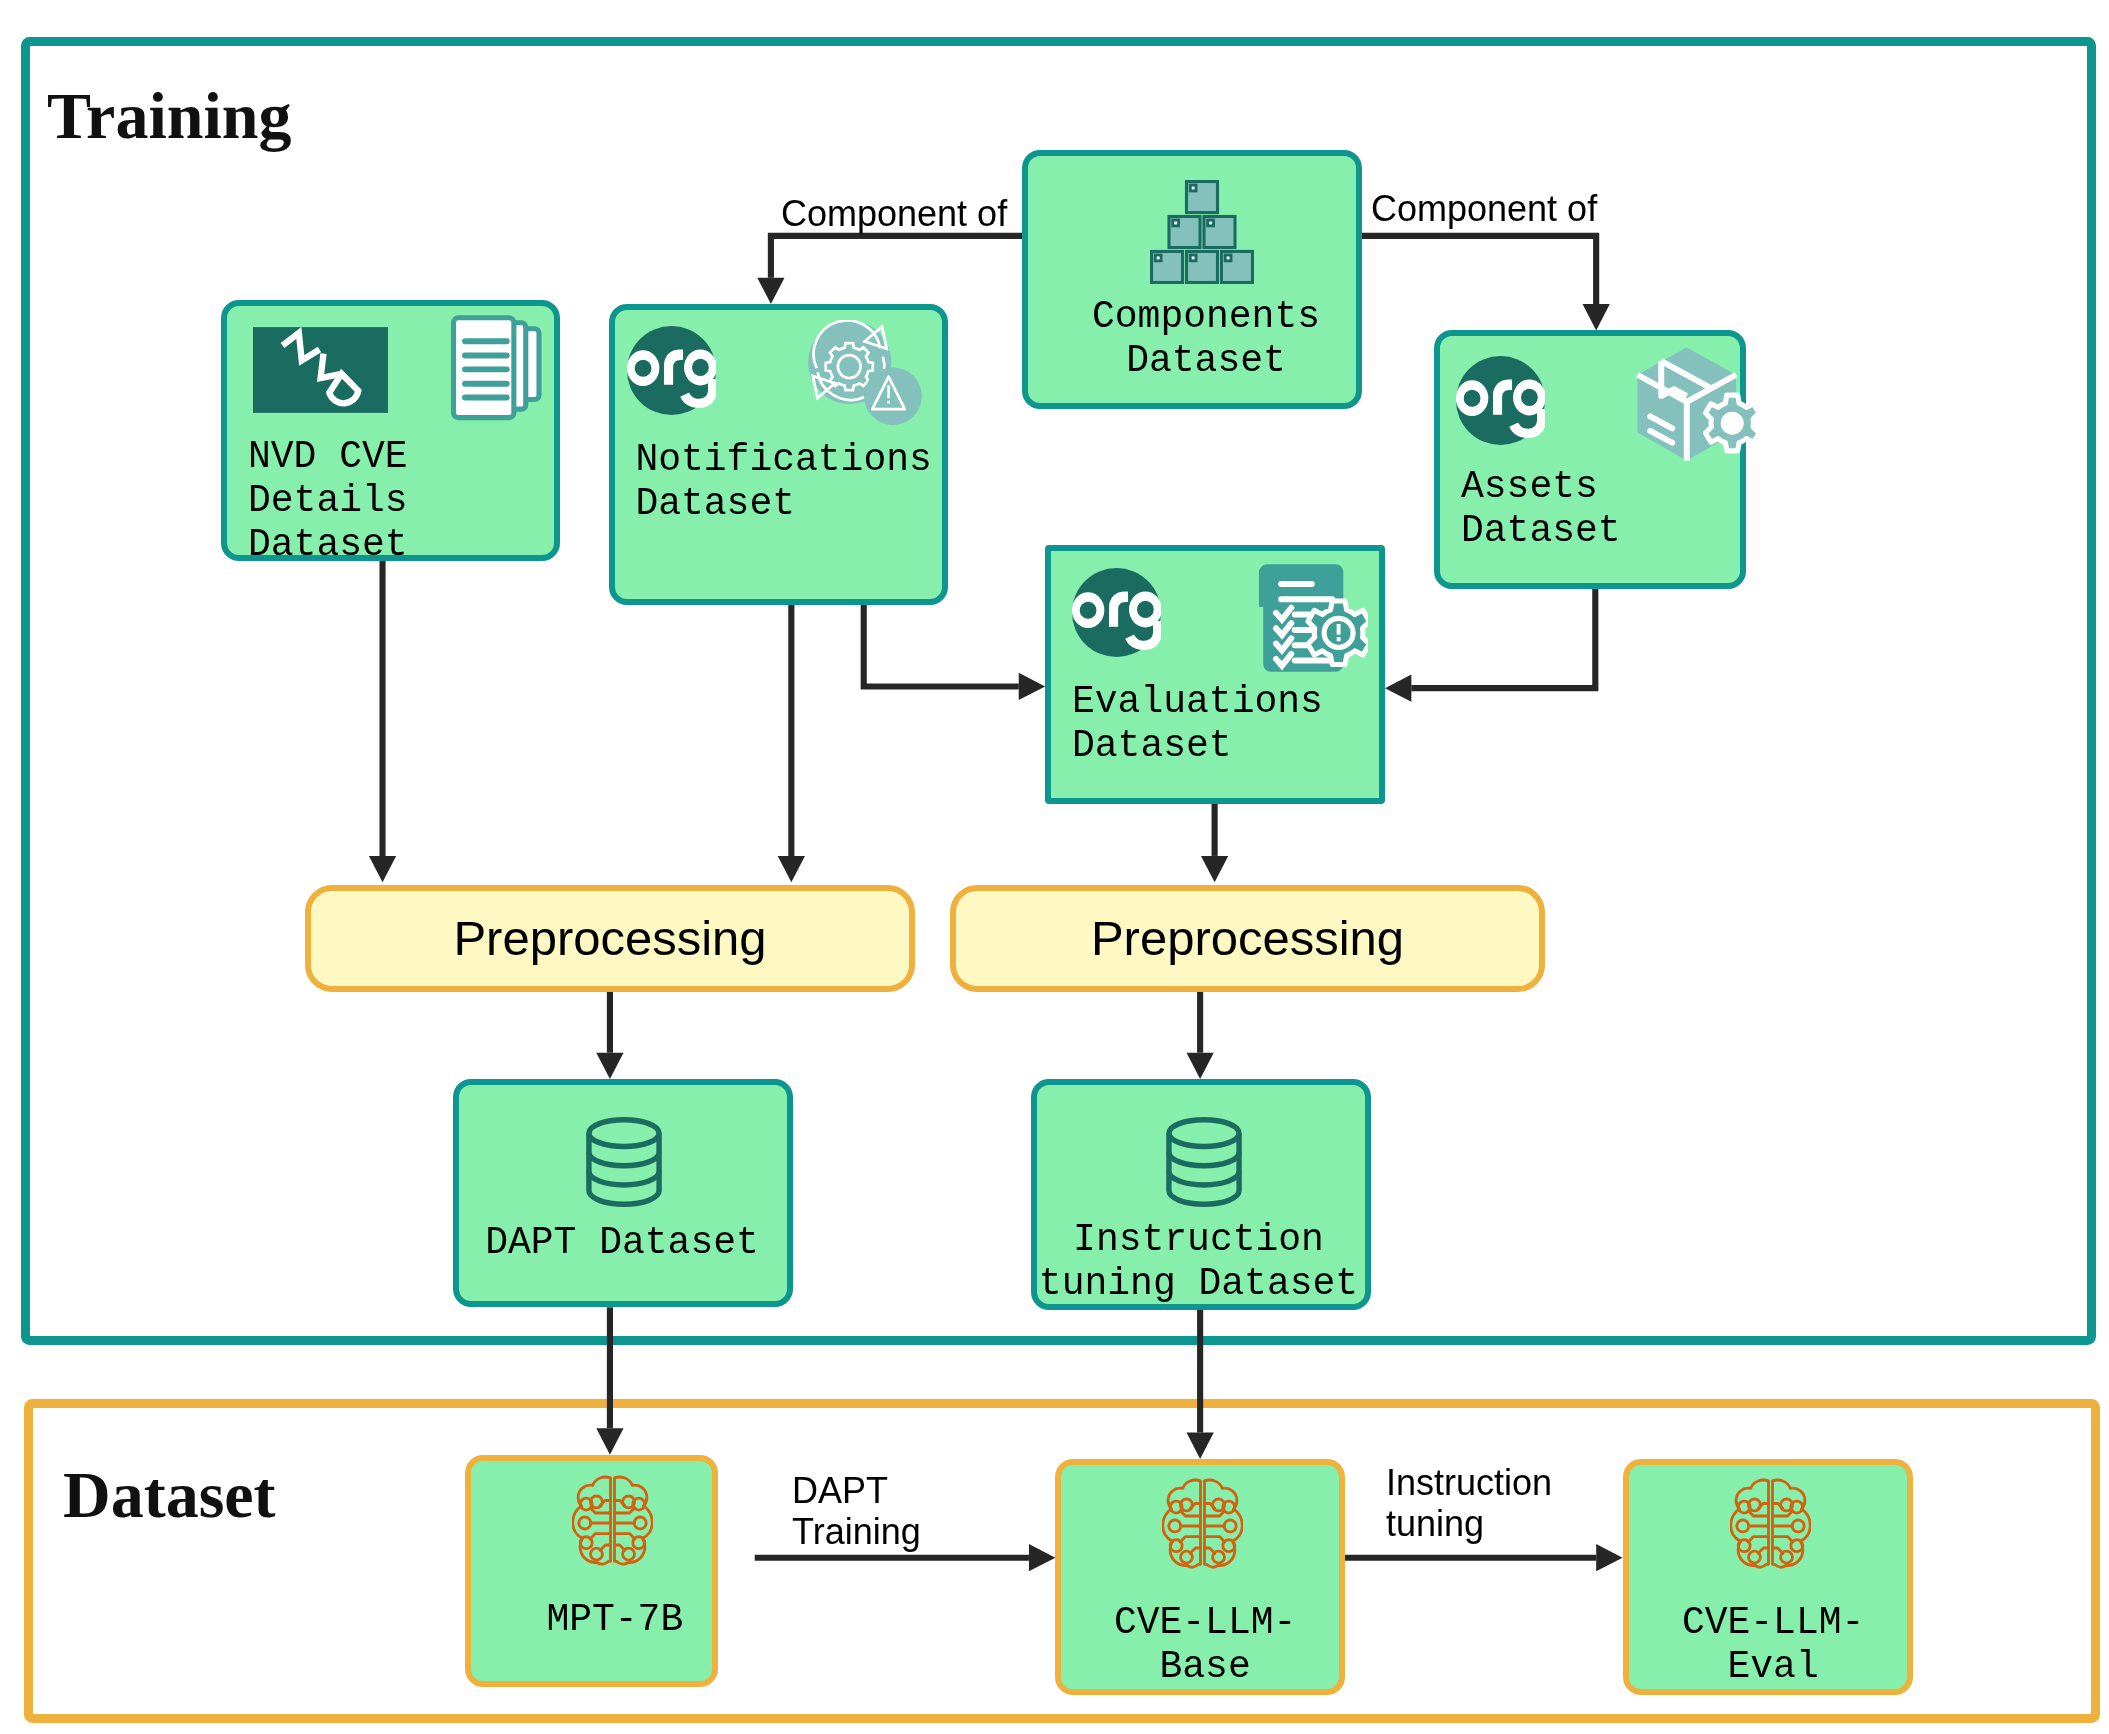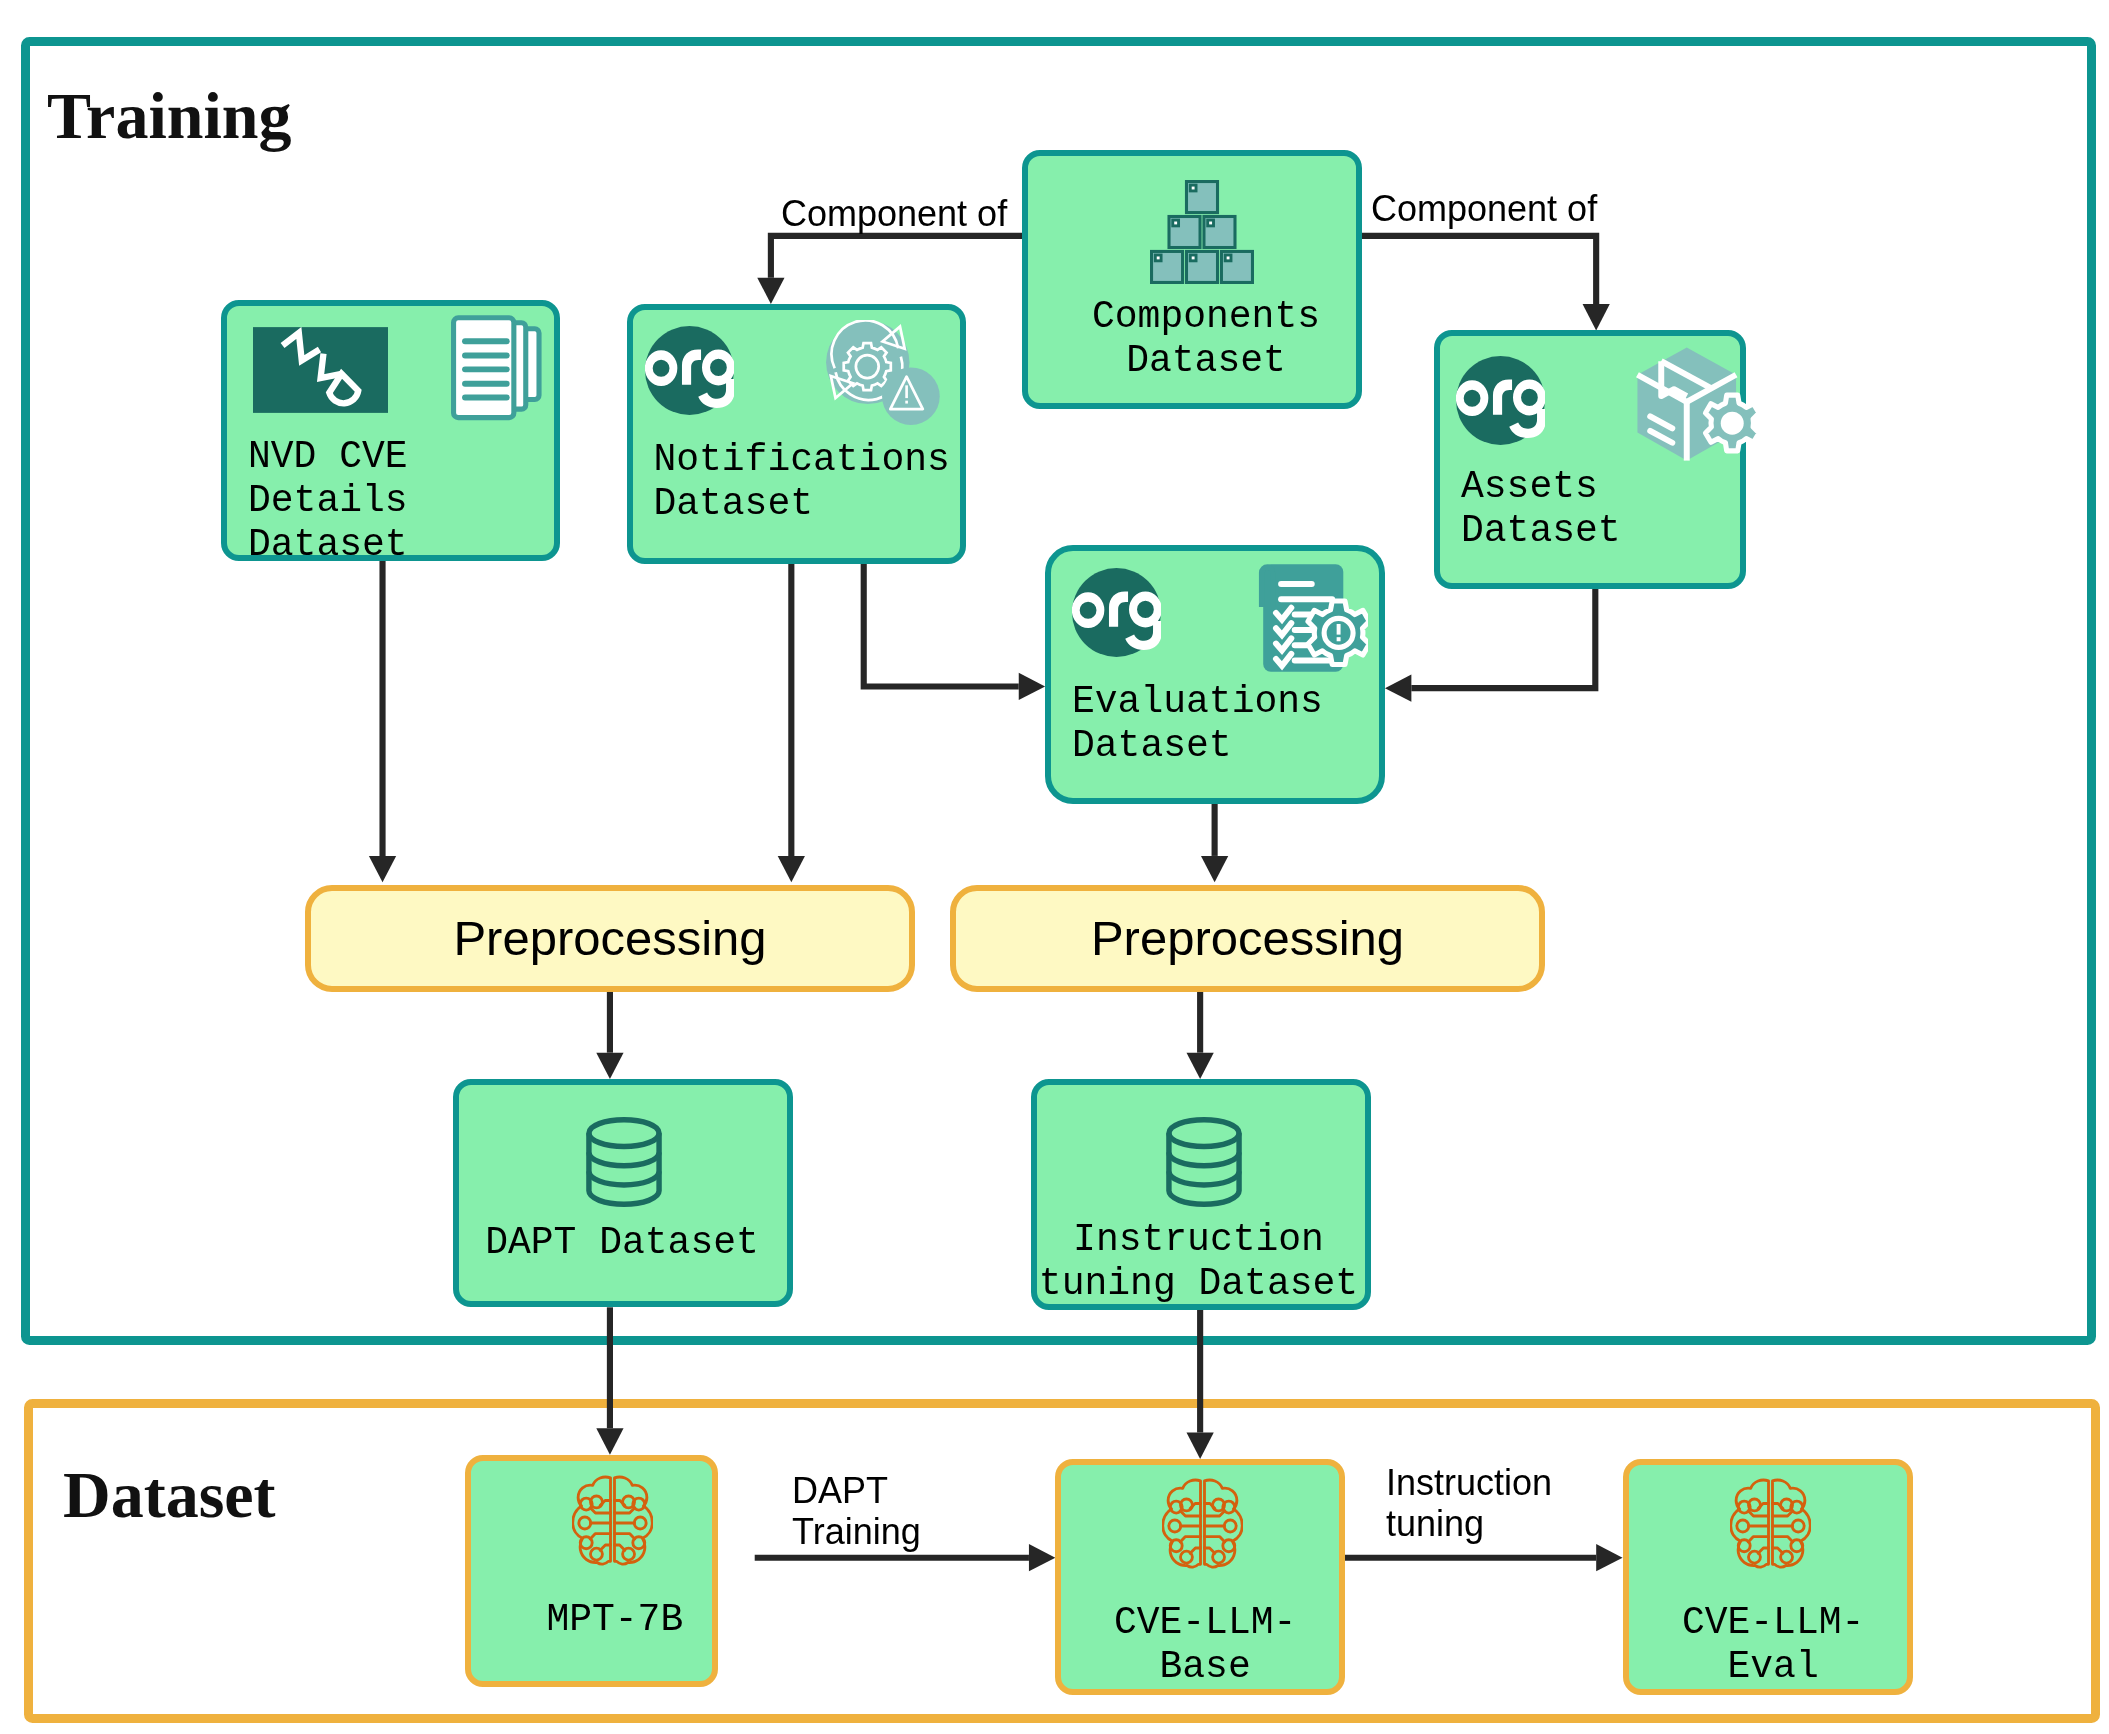"Notifications" div.node { height: 260px -> 301px; left: 627px -> 609px }
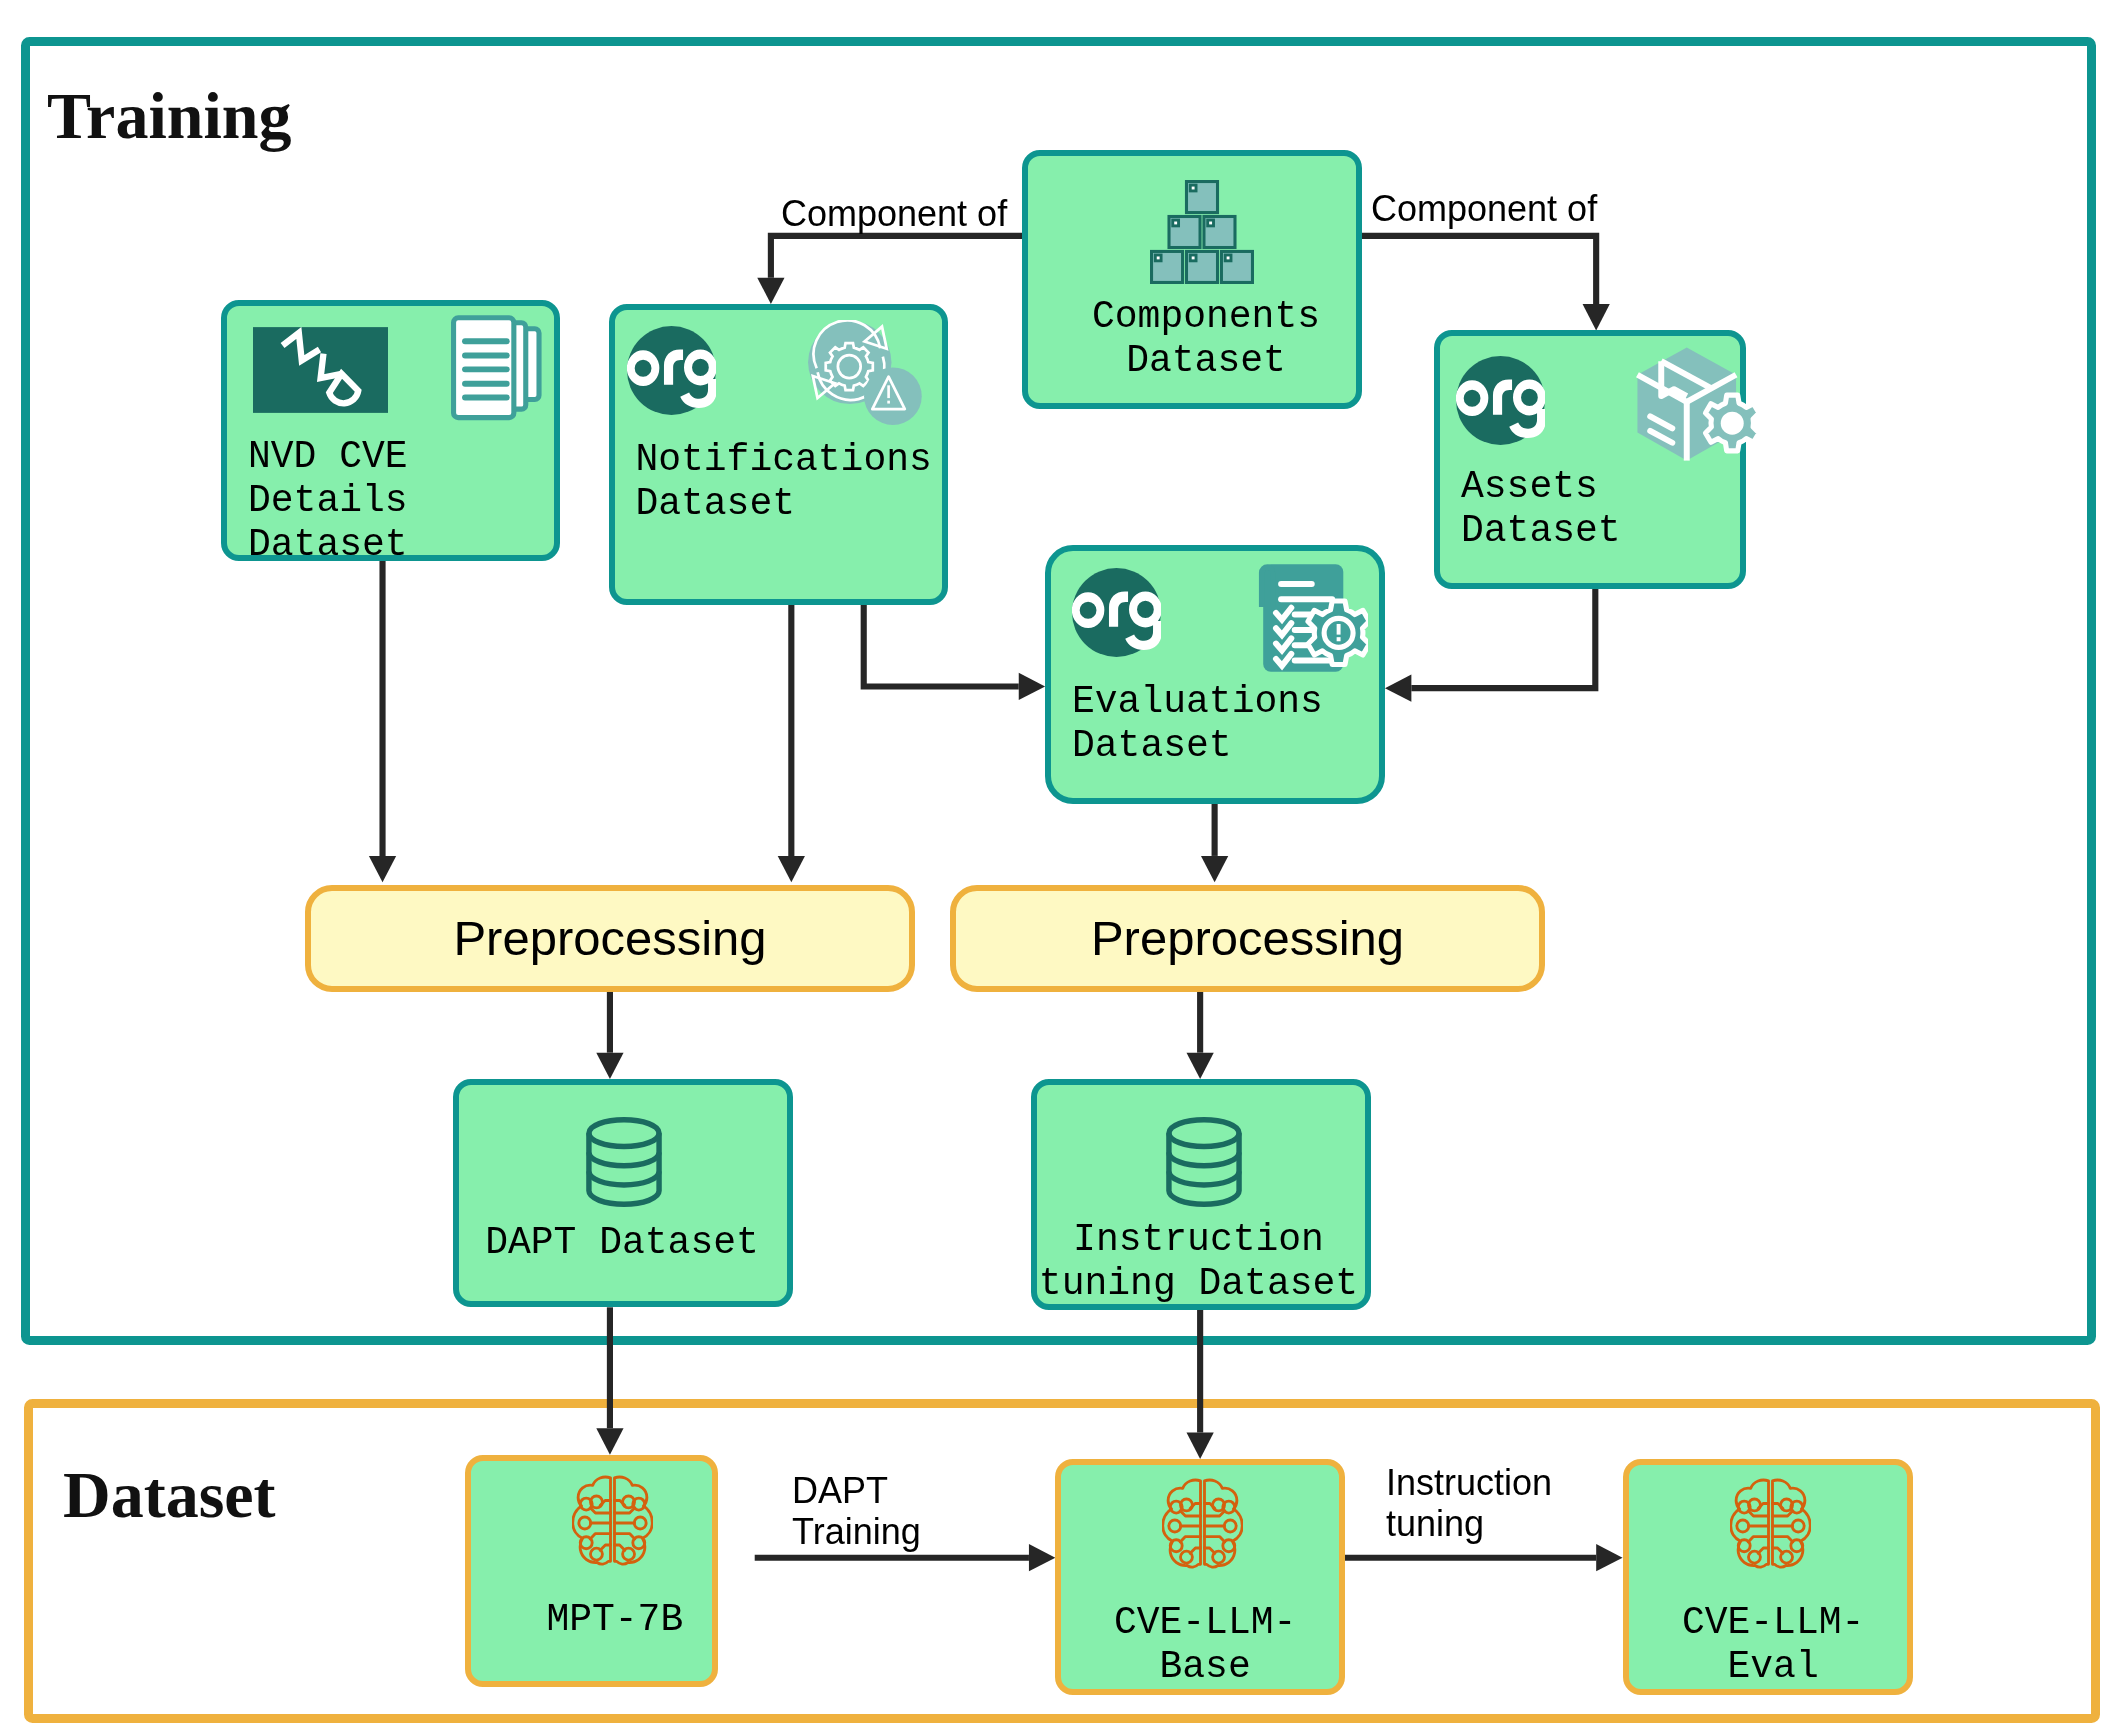"Evaluations" div.node { border-radius: 28px -> 4px }
